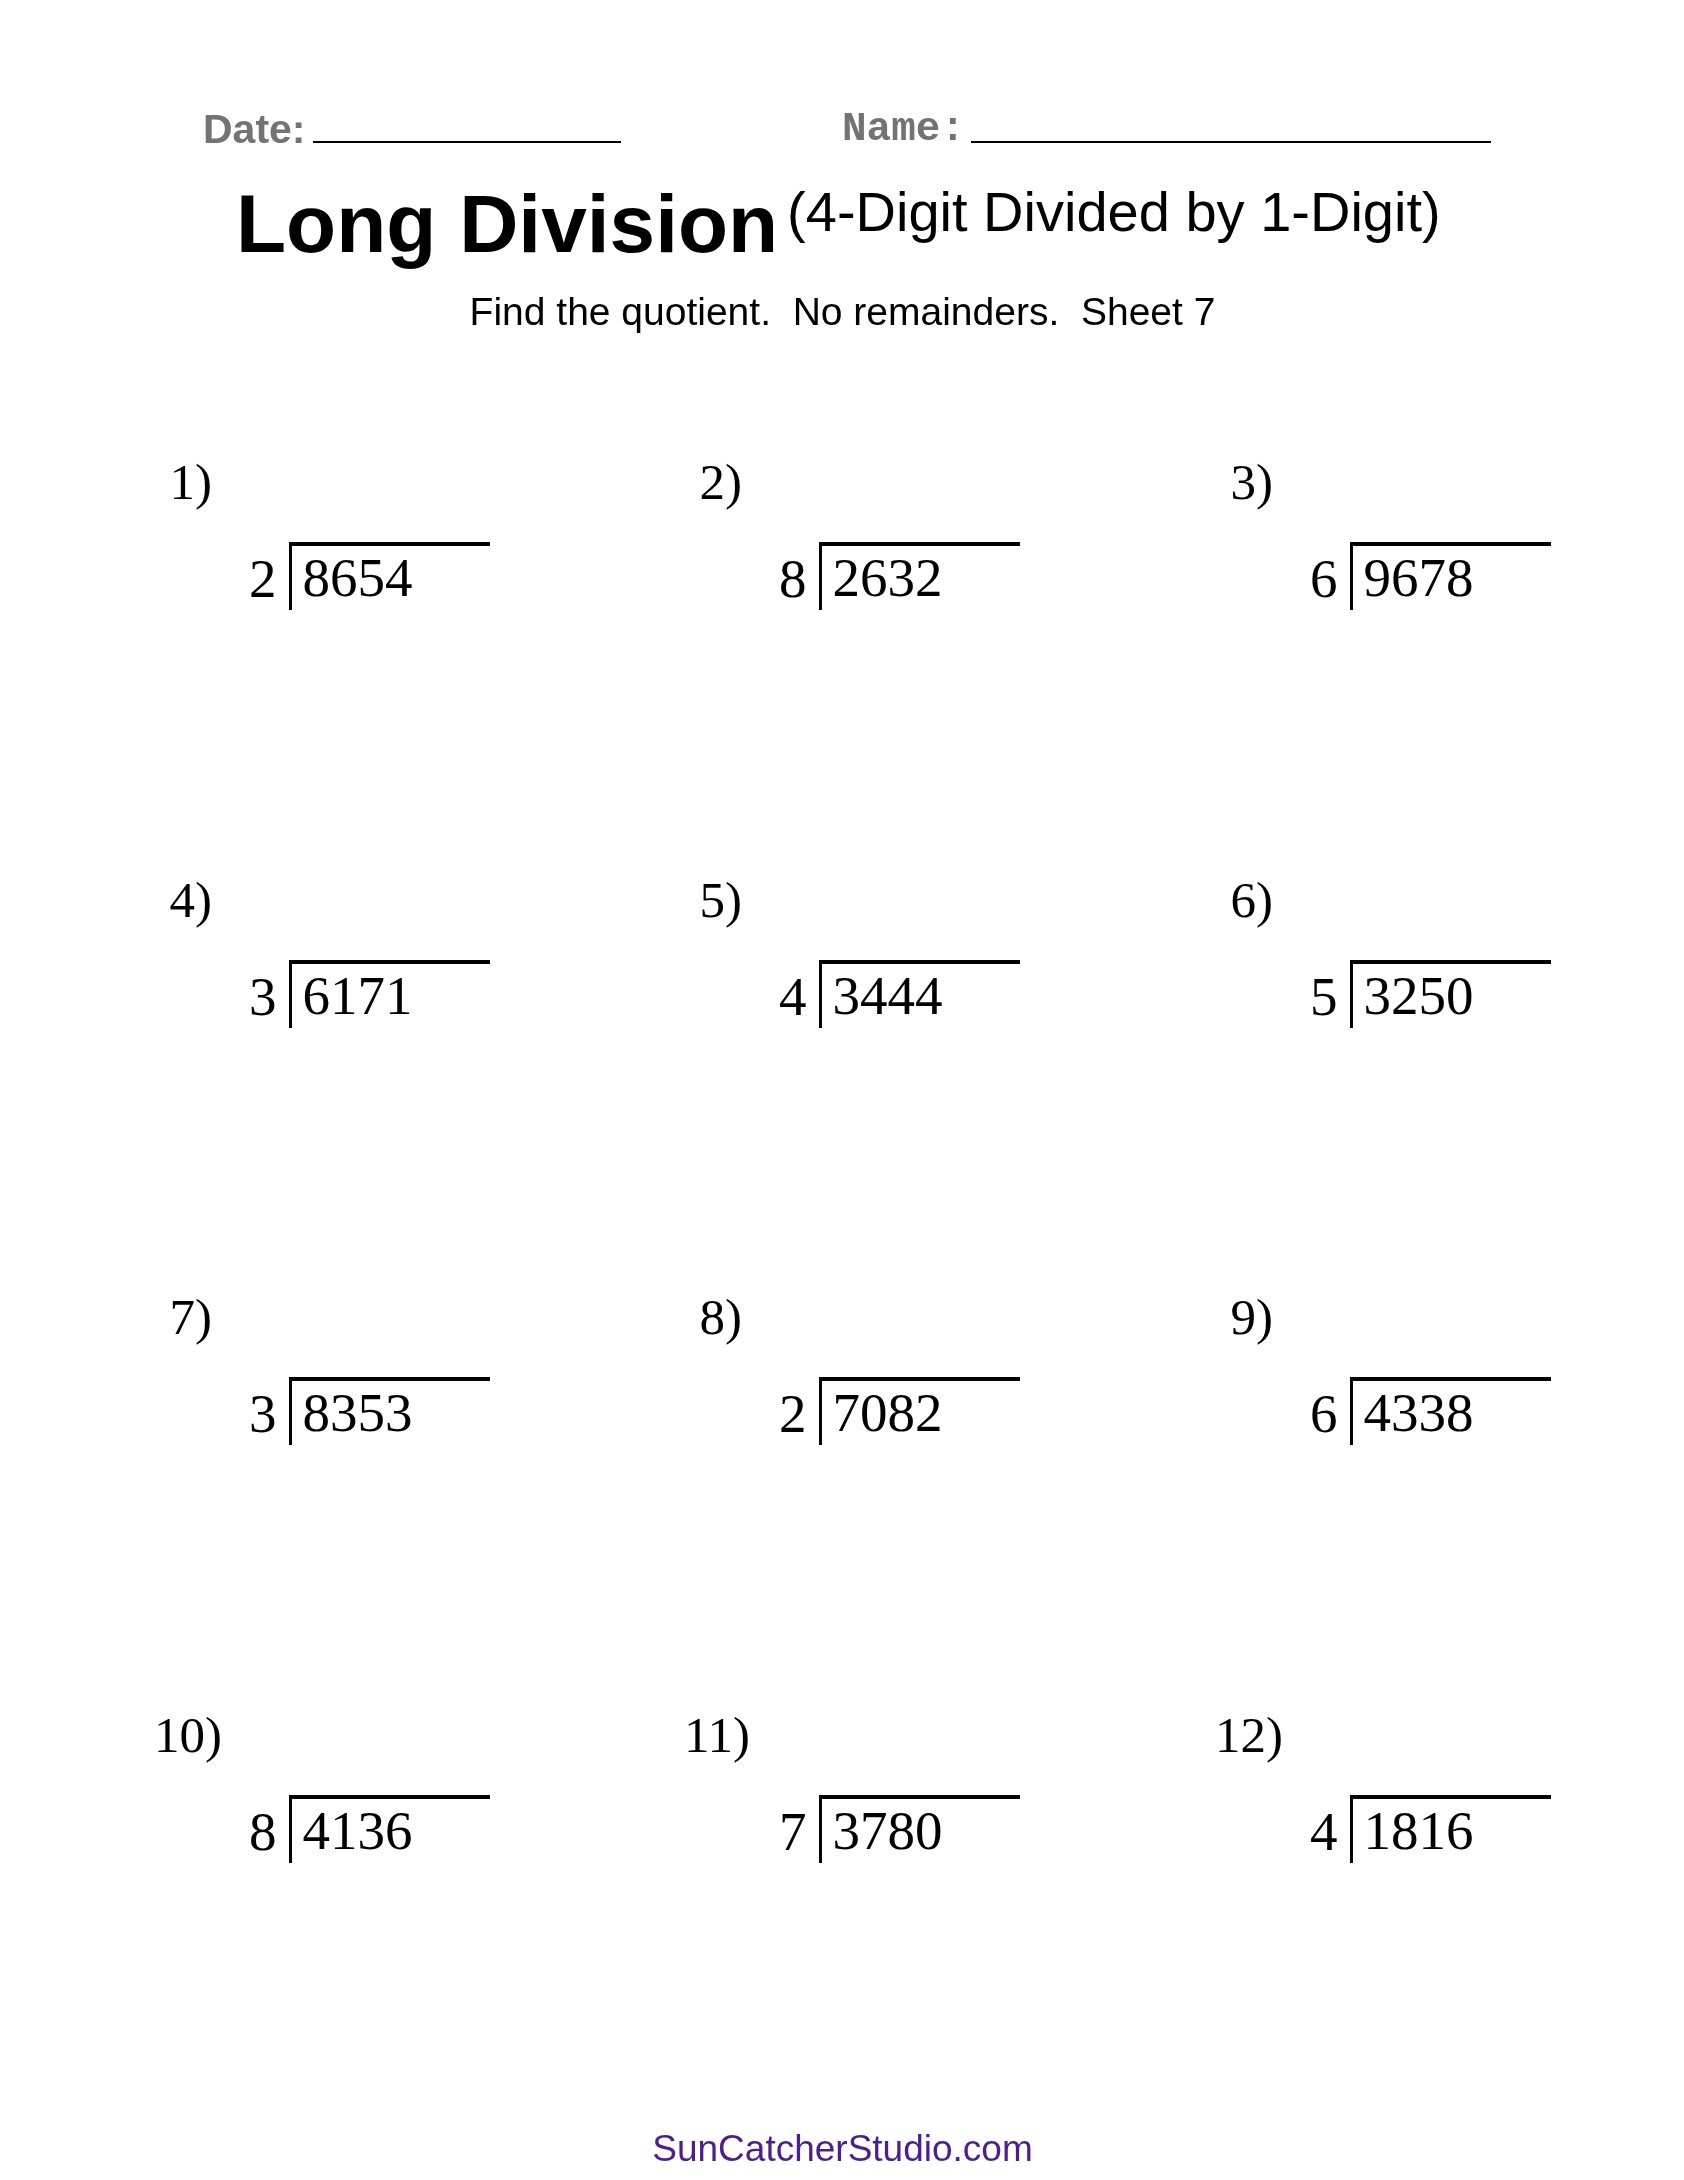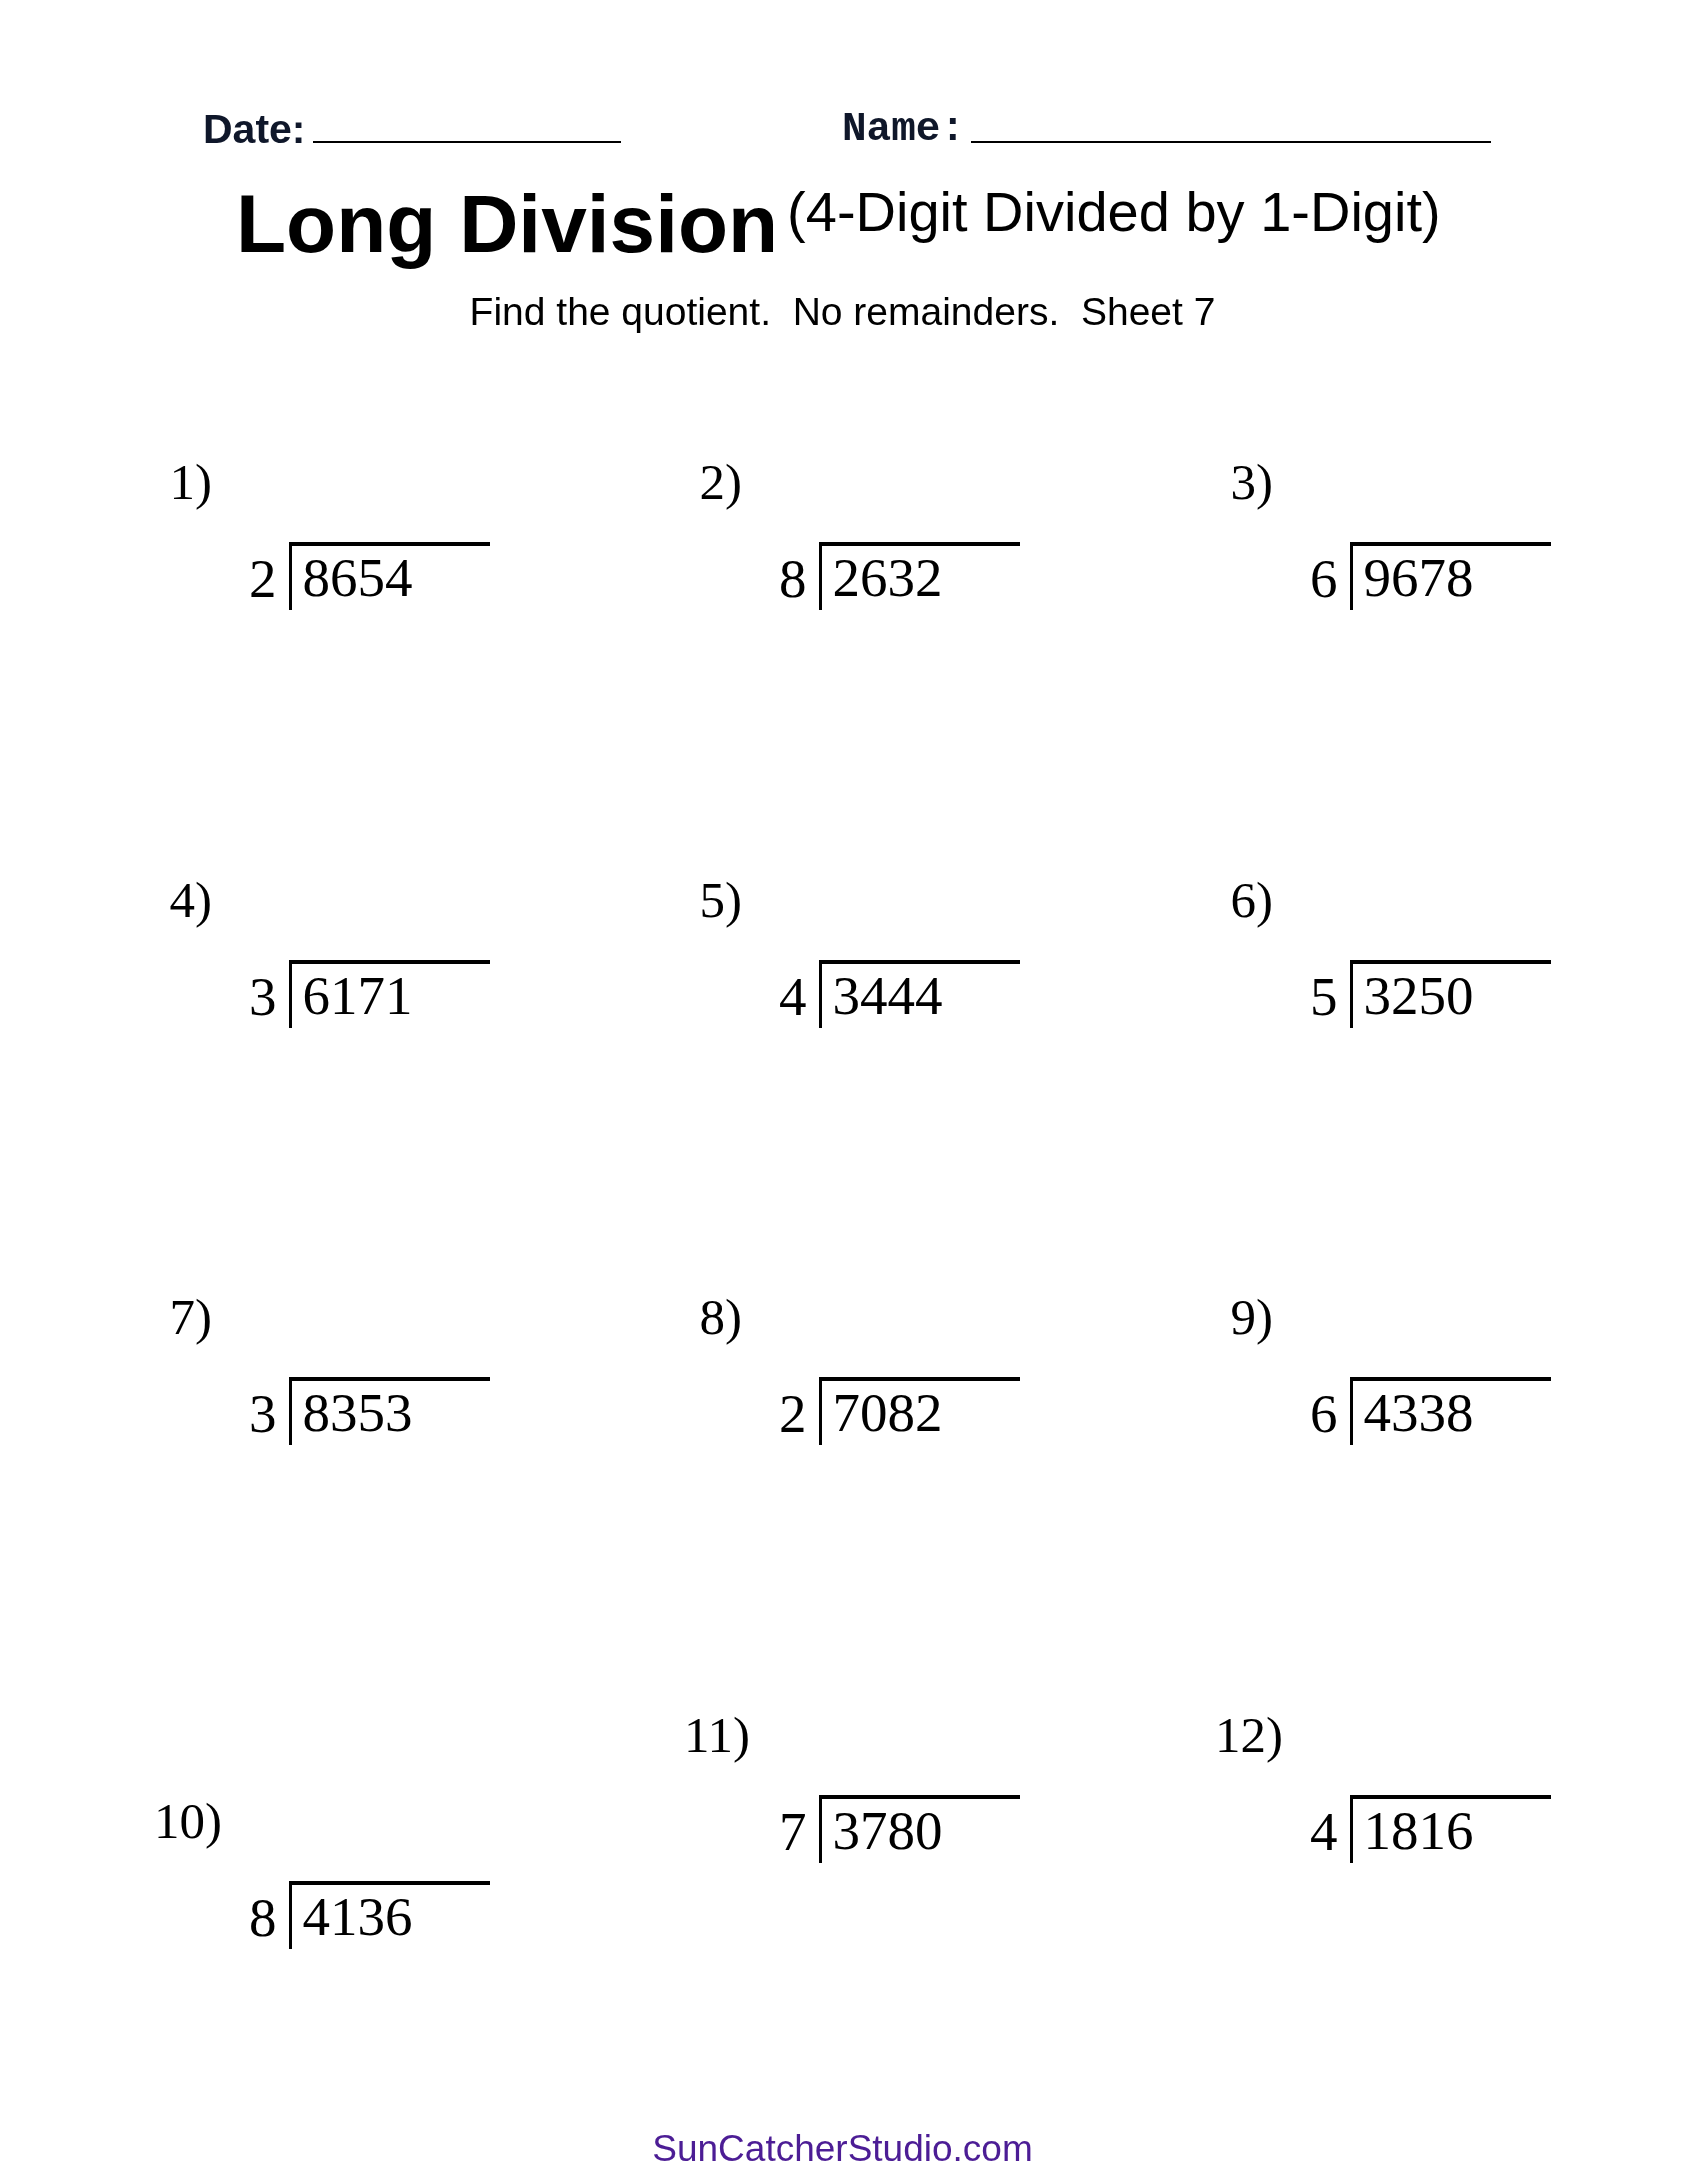"Date:" .hdr-label { color: #0f172a -> #737373 }
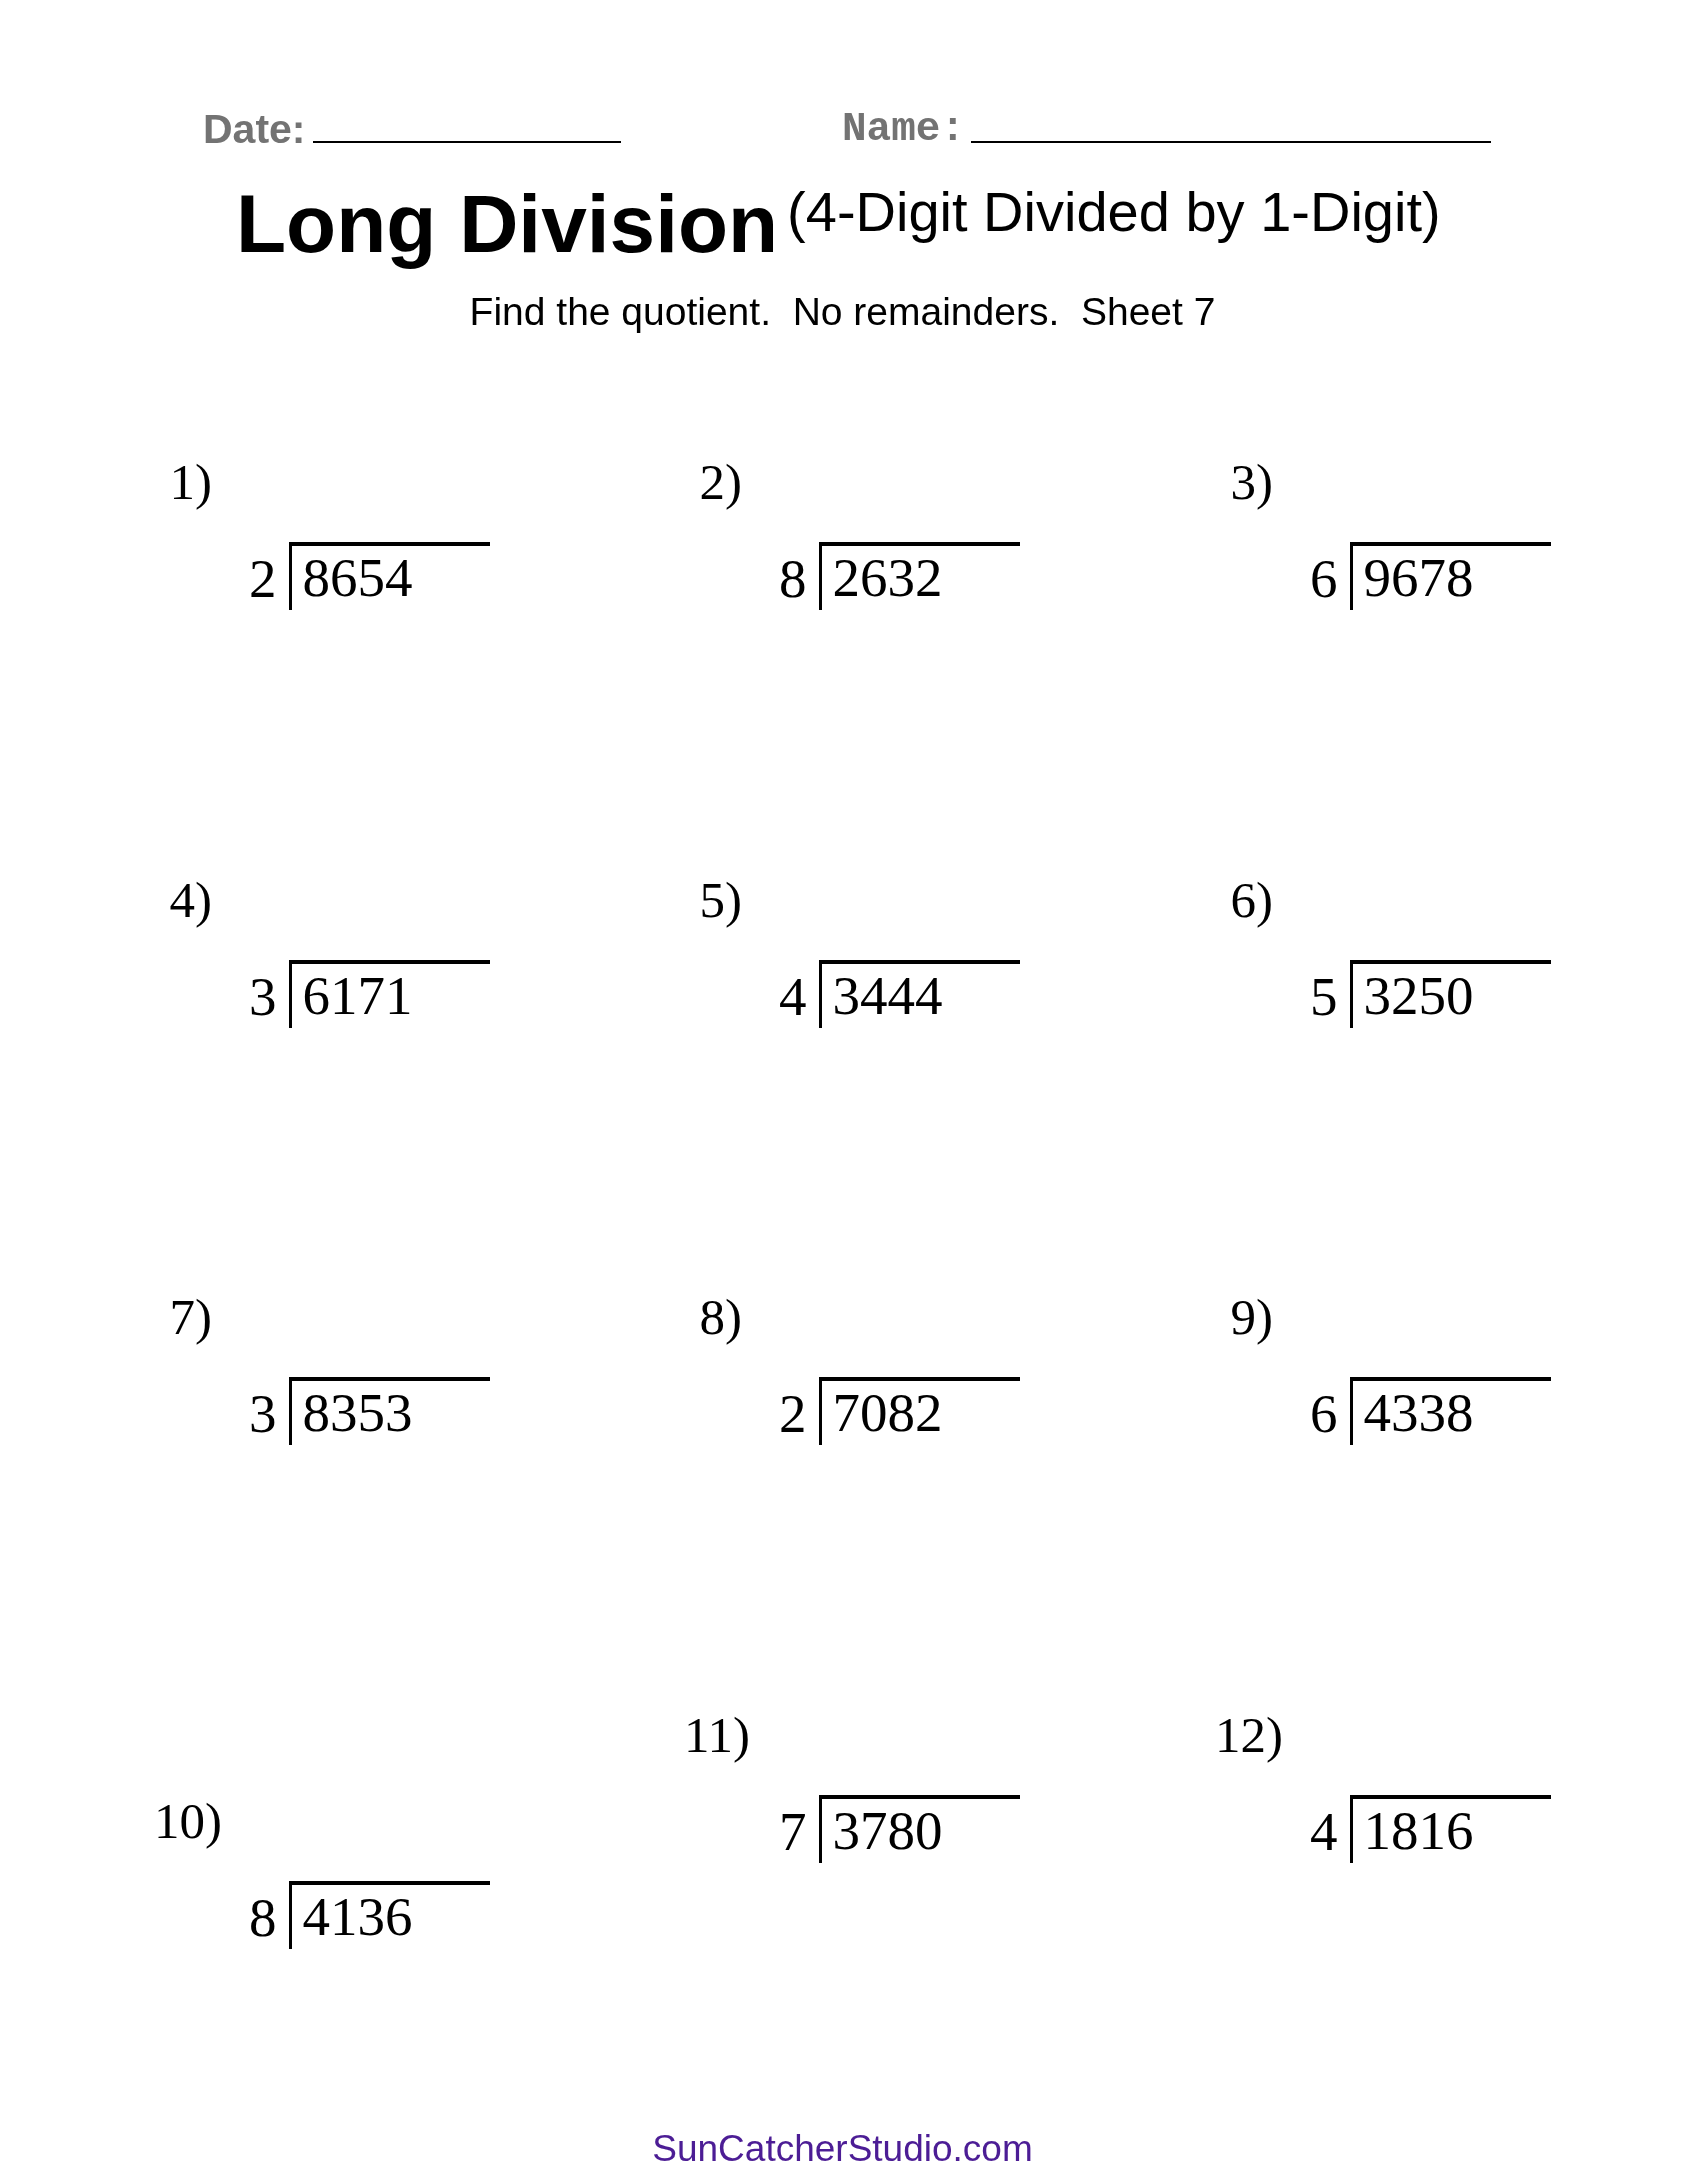"10)" #p10 { top: 1796px -> 1710px }
